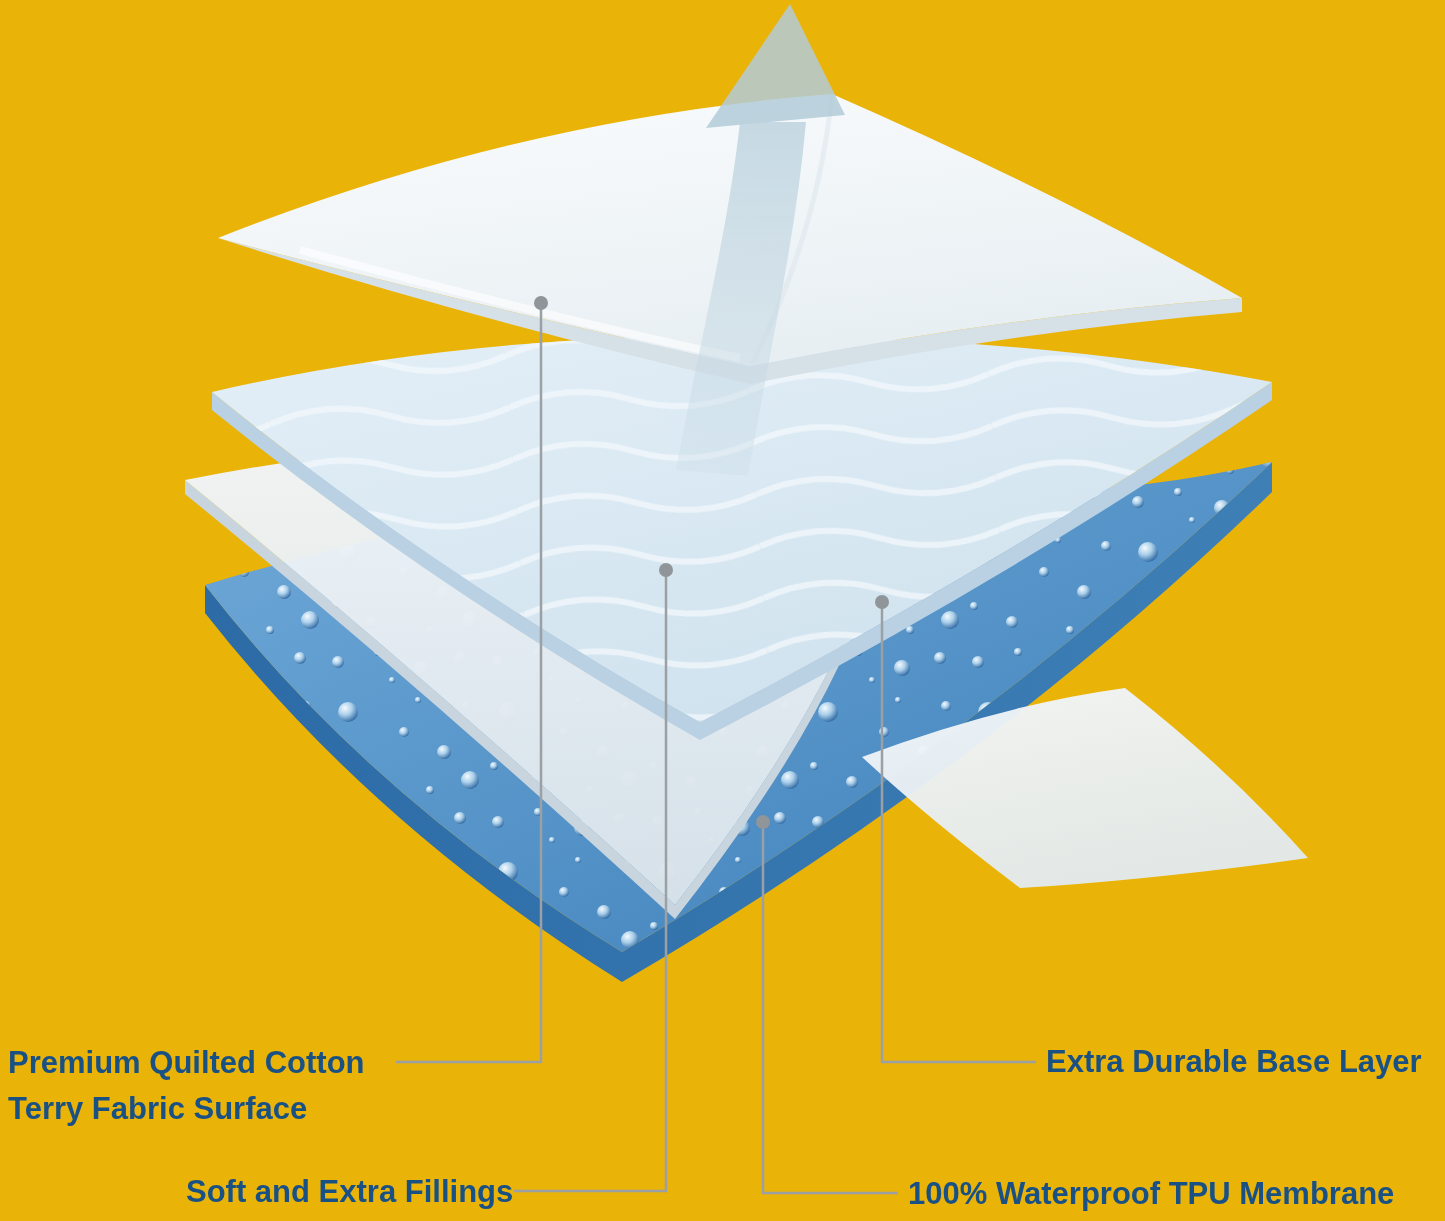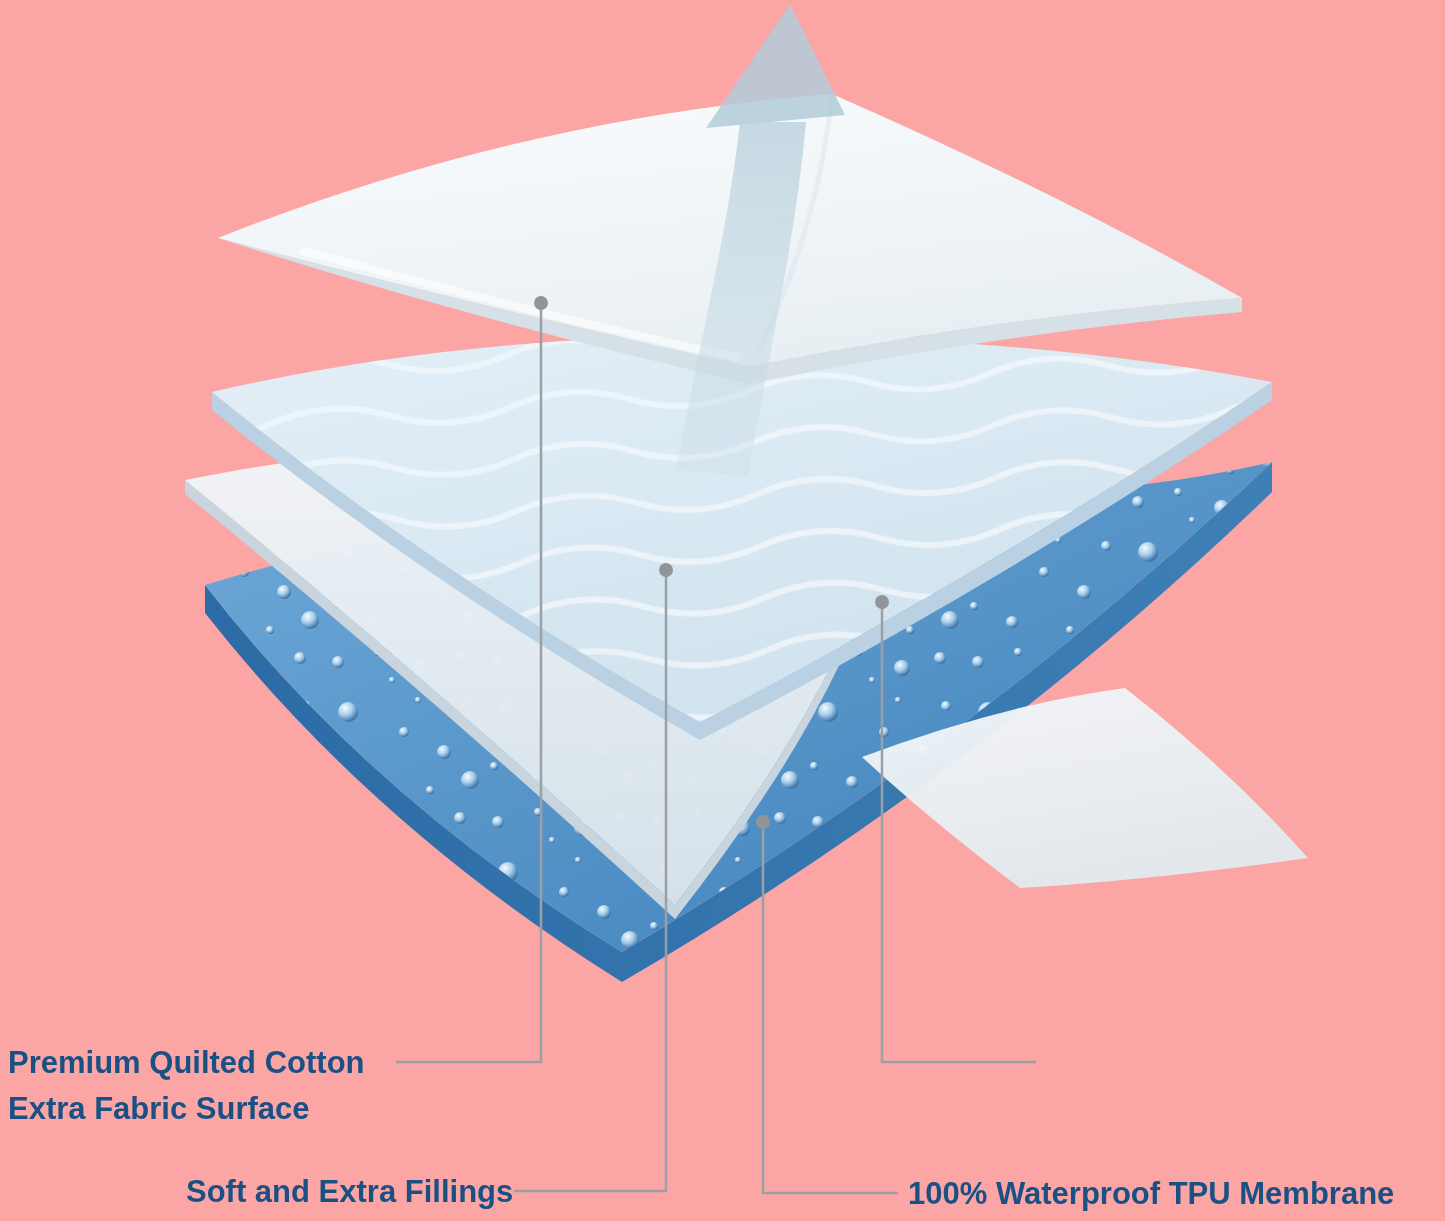"Premium Quilted Cotton" .stage { background: #fca5a5 -> #eab308 }
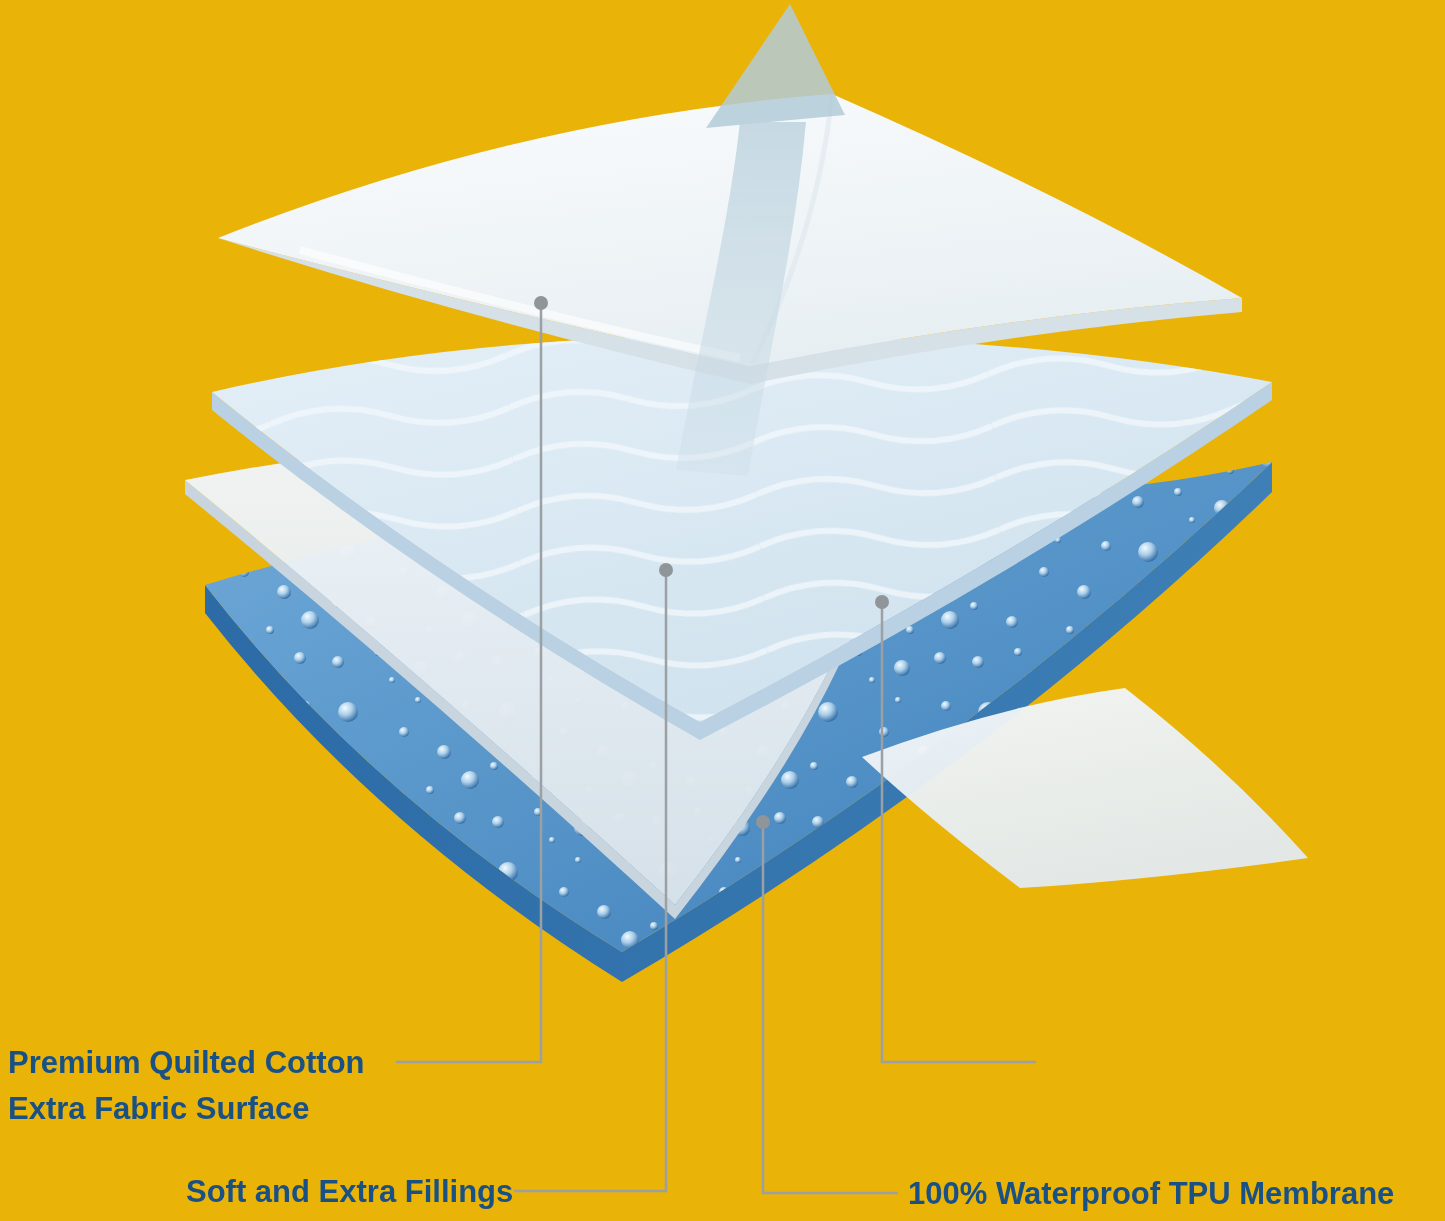"Extra Durable Base Layer" div.label { html: none -> <div> <span>Extra Durable Base Layer</span> </div> }
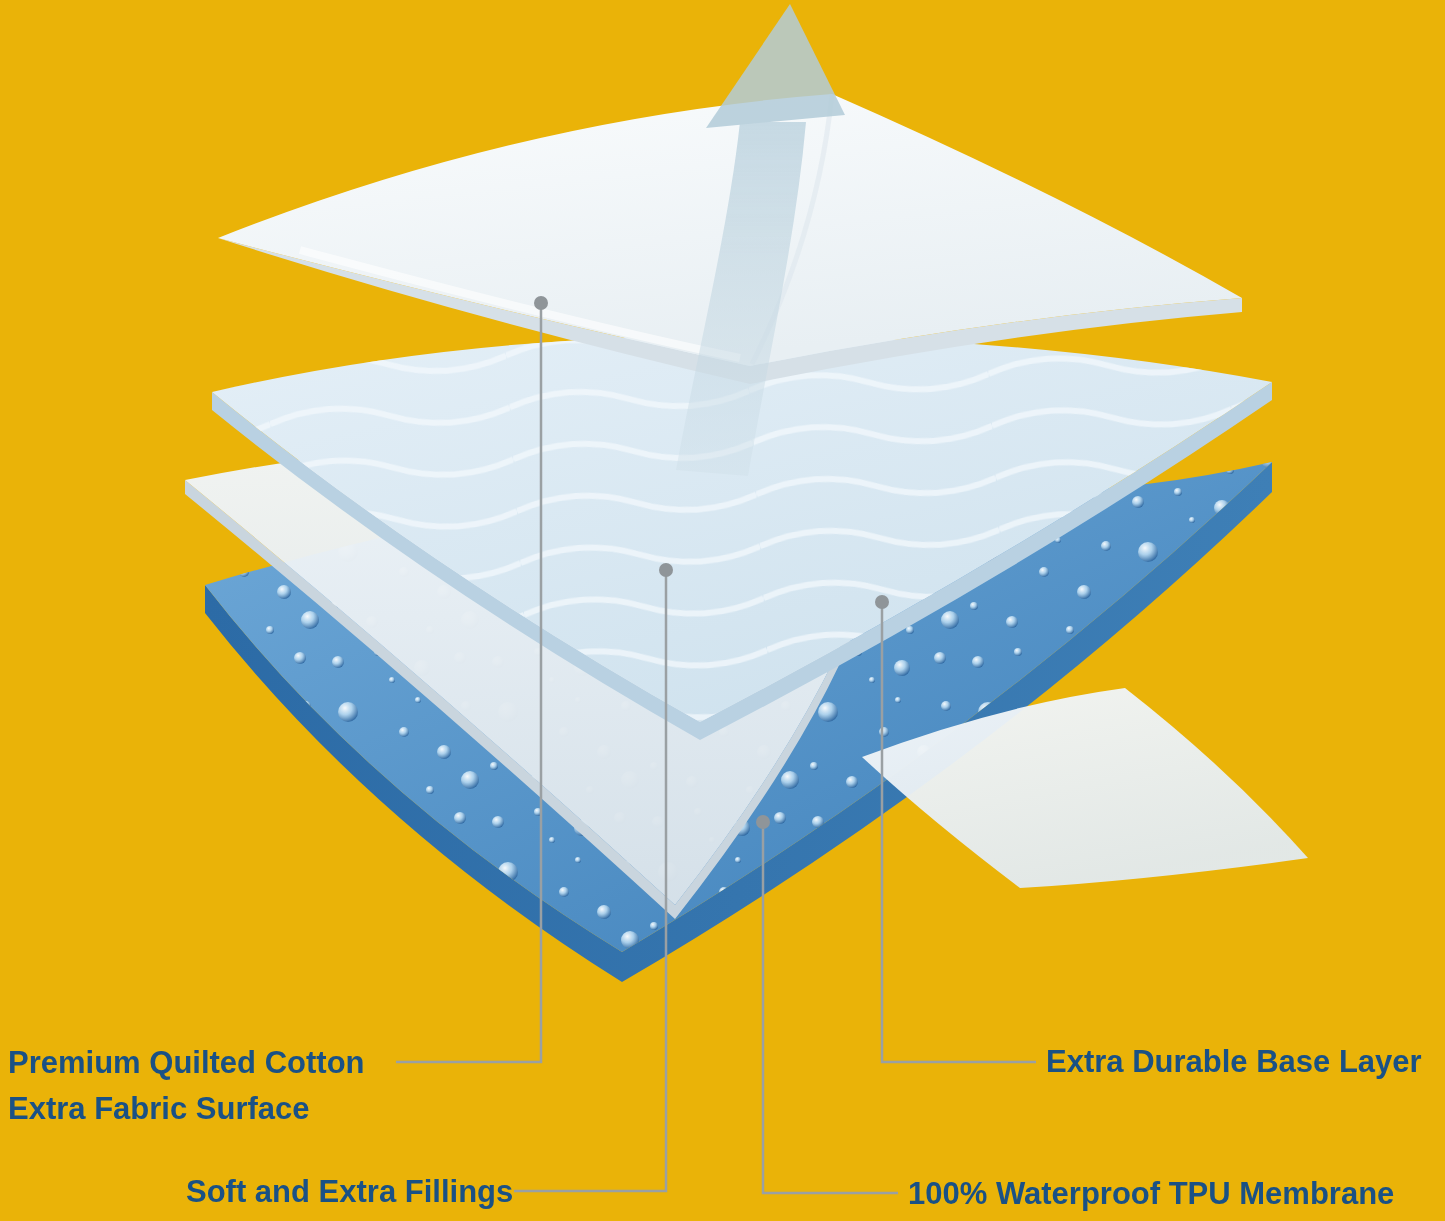"Extra Fabric Surface" div { text: Extra -> Terry }
